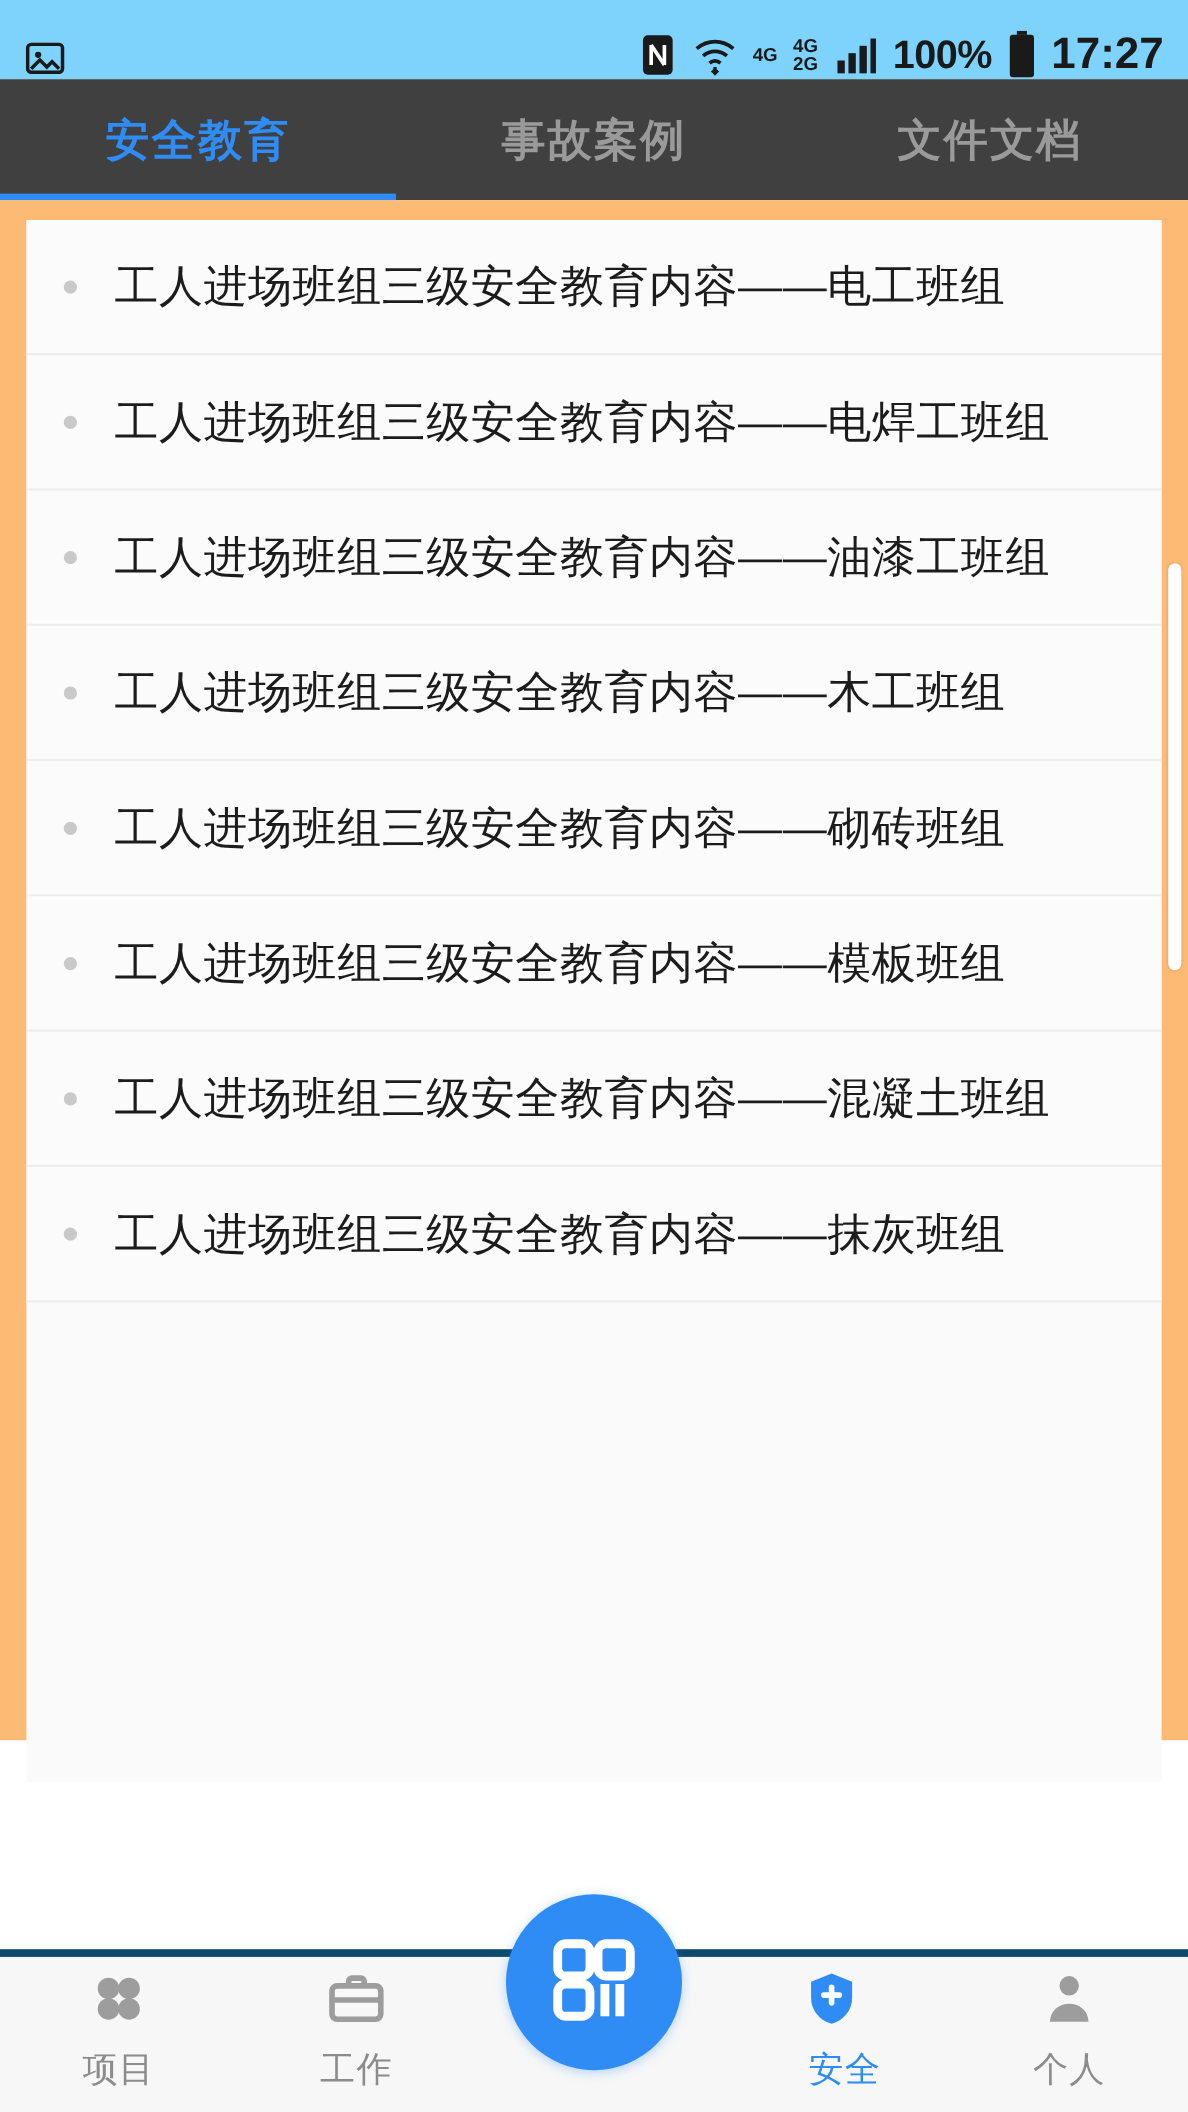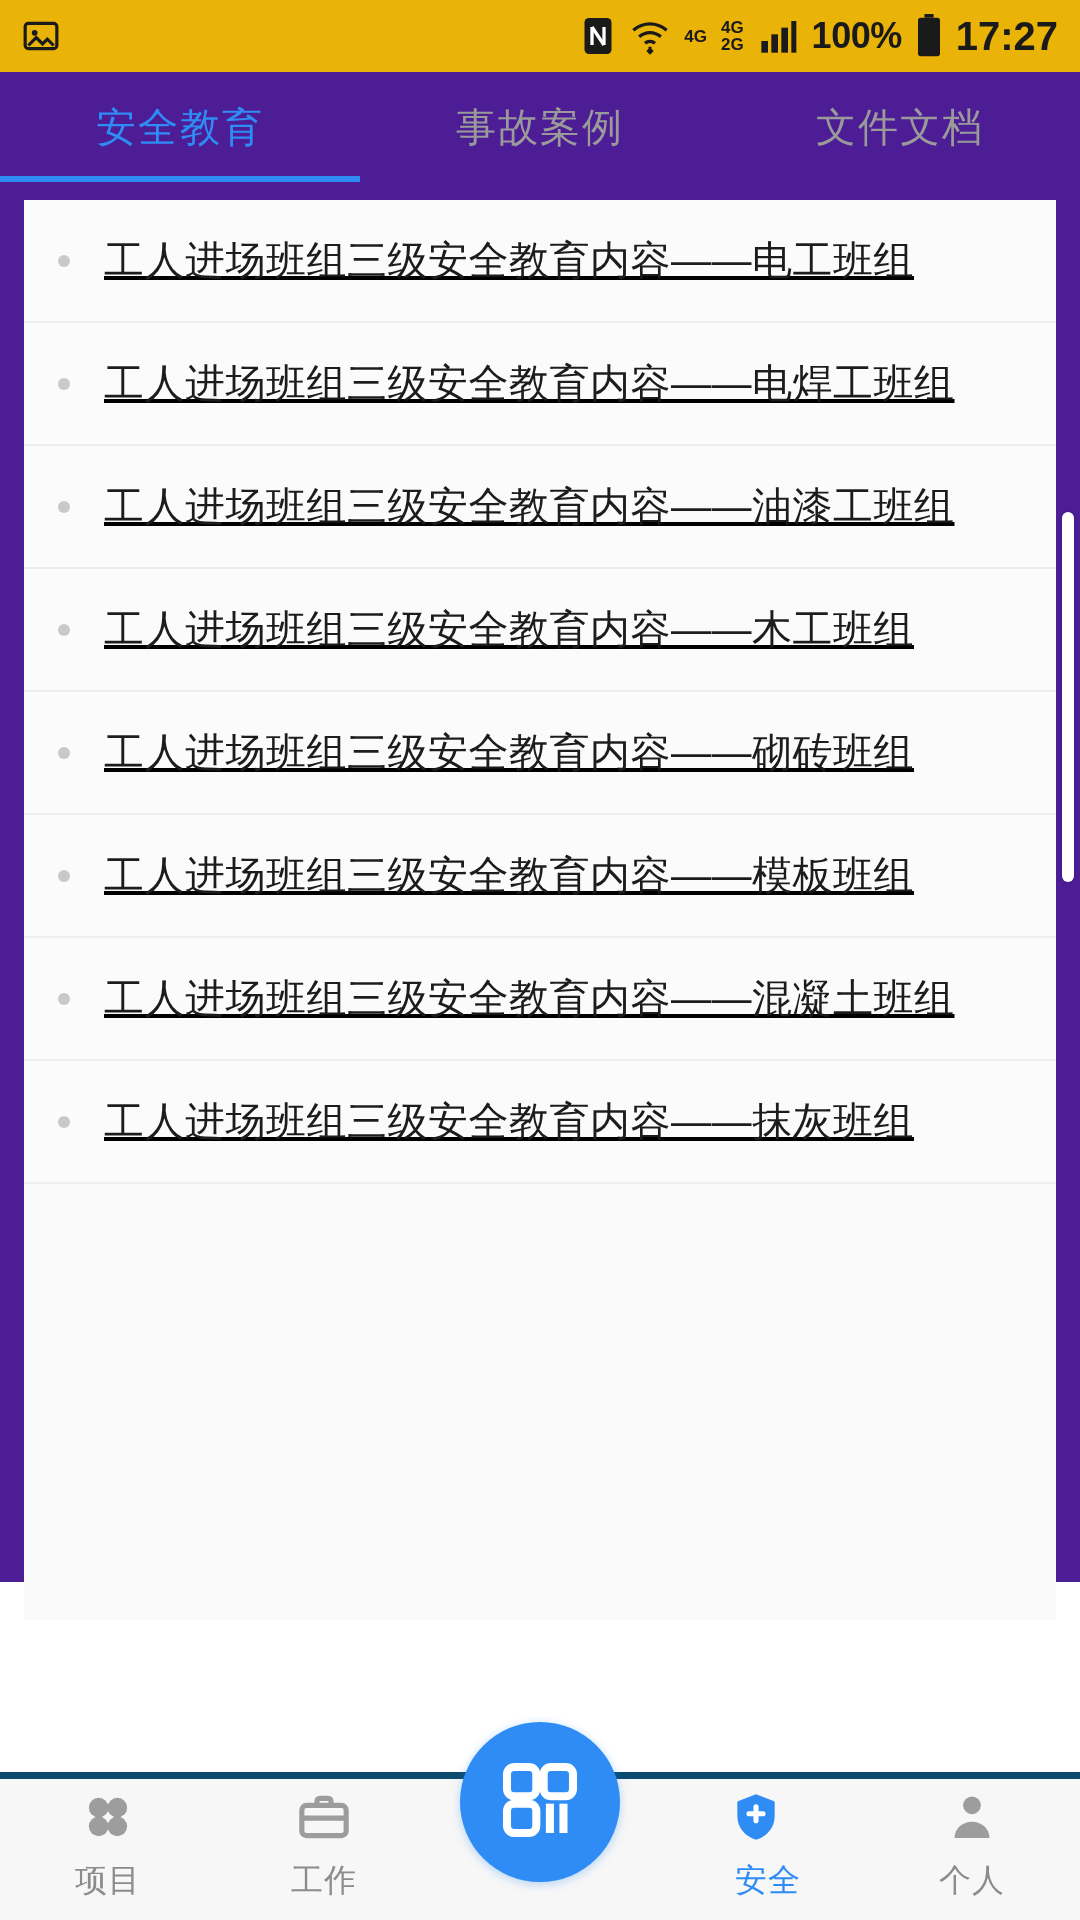"4G" .statusbar { align-items: center -> flex-end; background: #eab308 -> #7dd3fc }
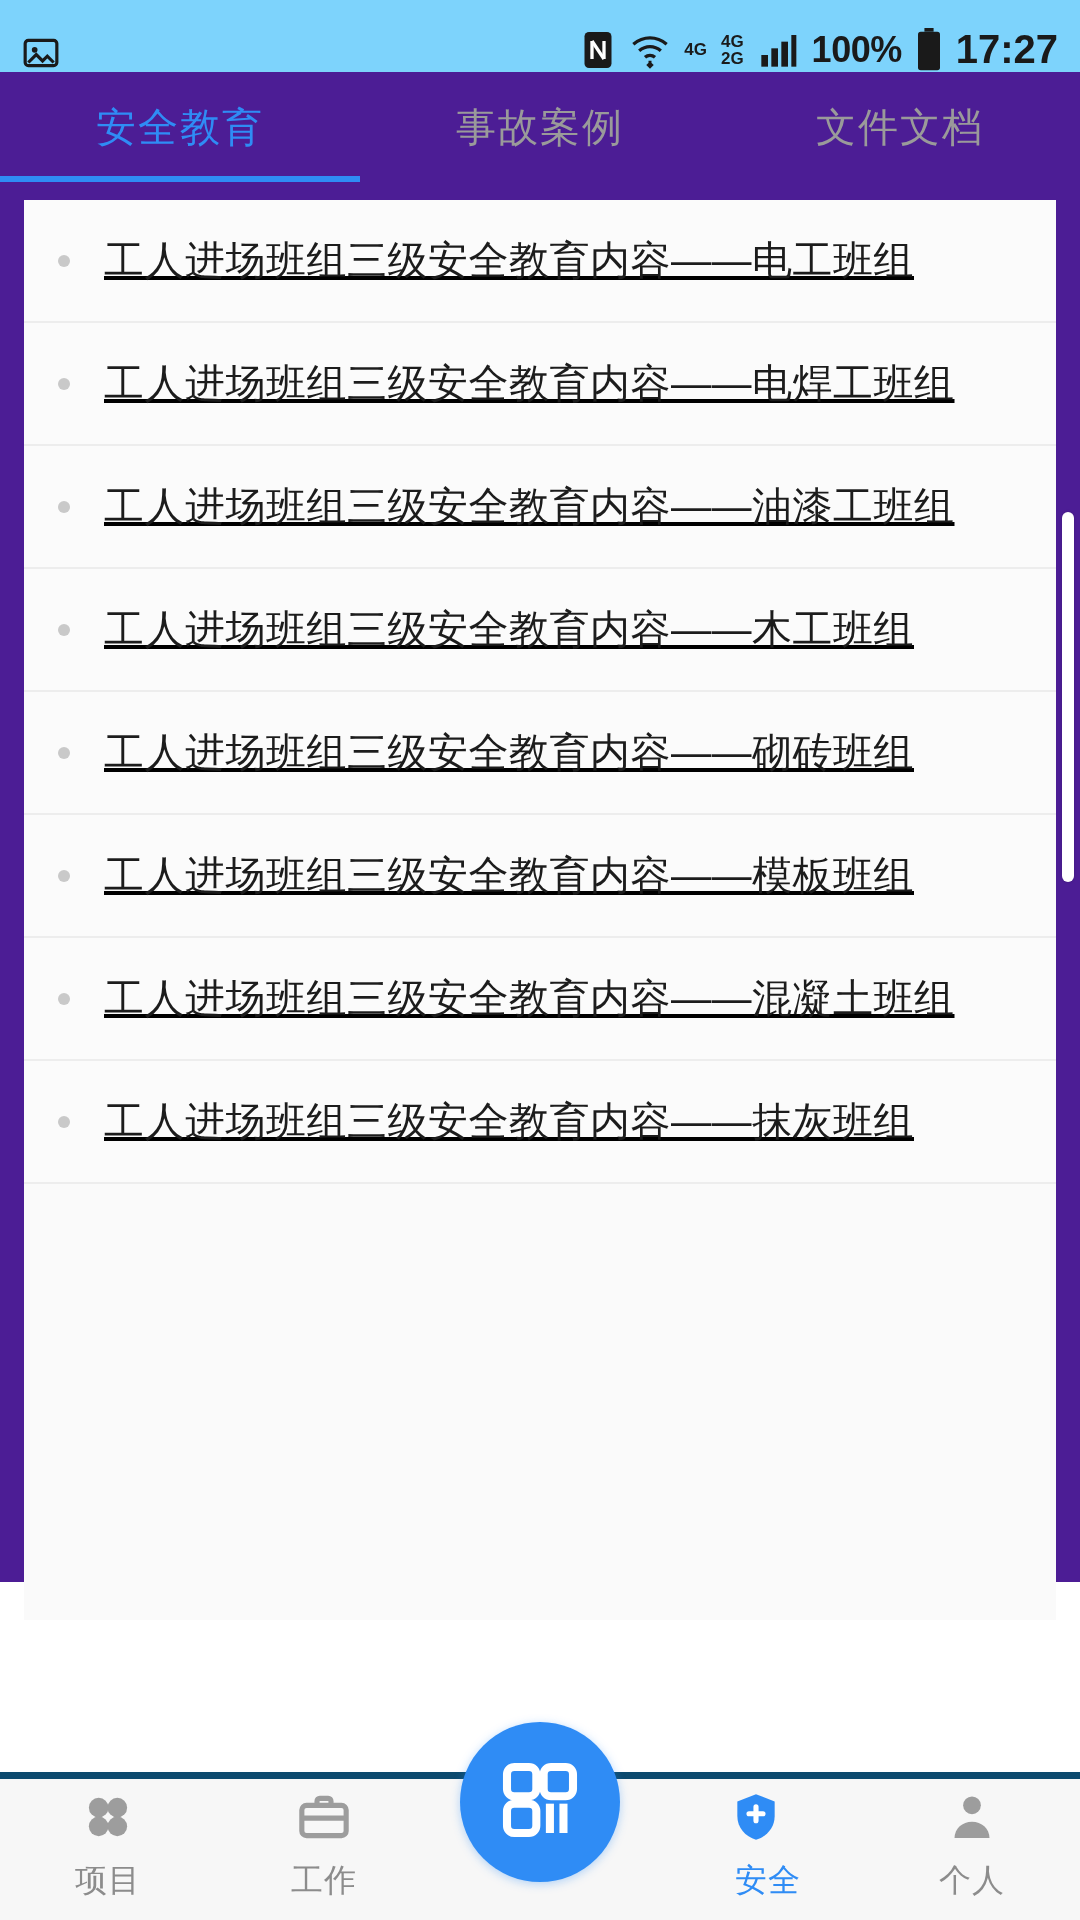"安全教育" .tabs { background: #4c1d95 -> #404040; font-weight: none -> bold }
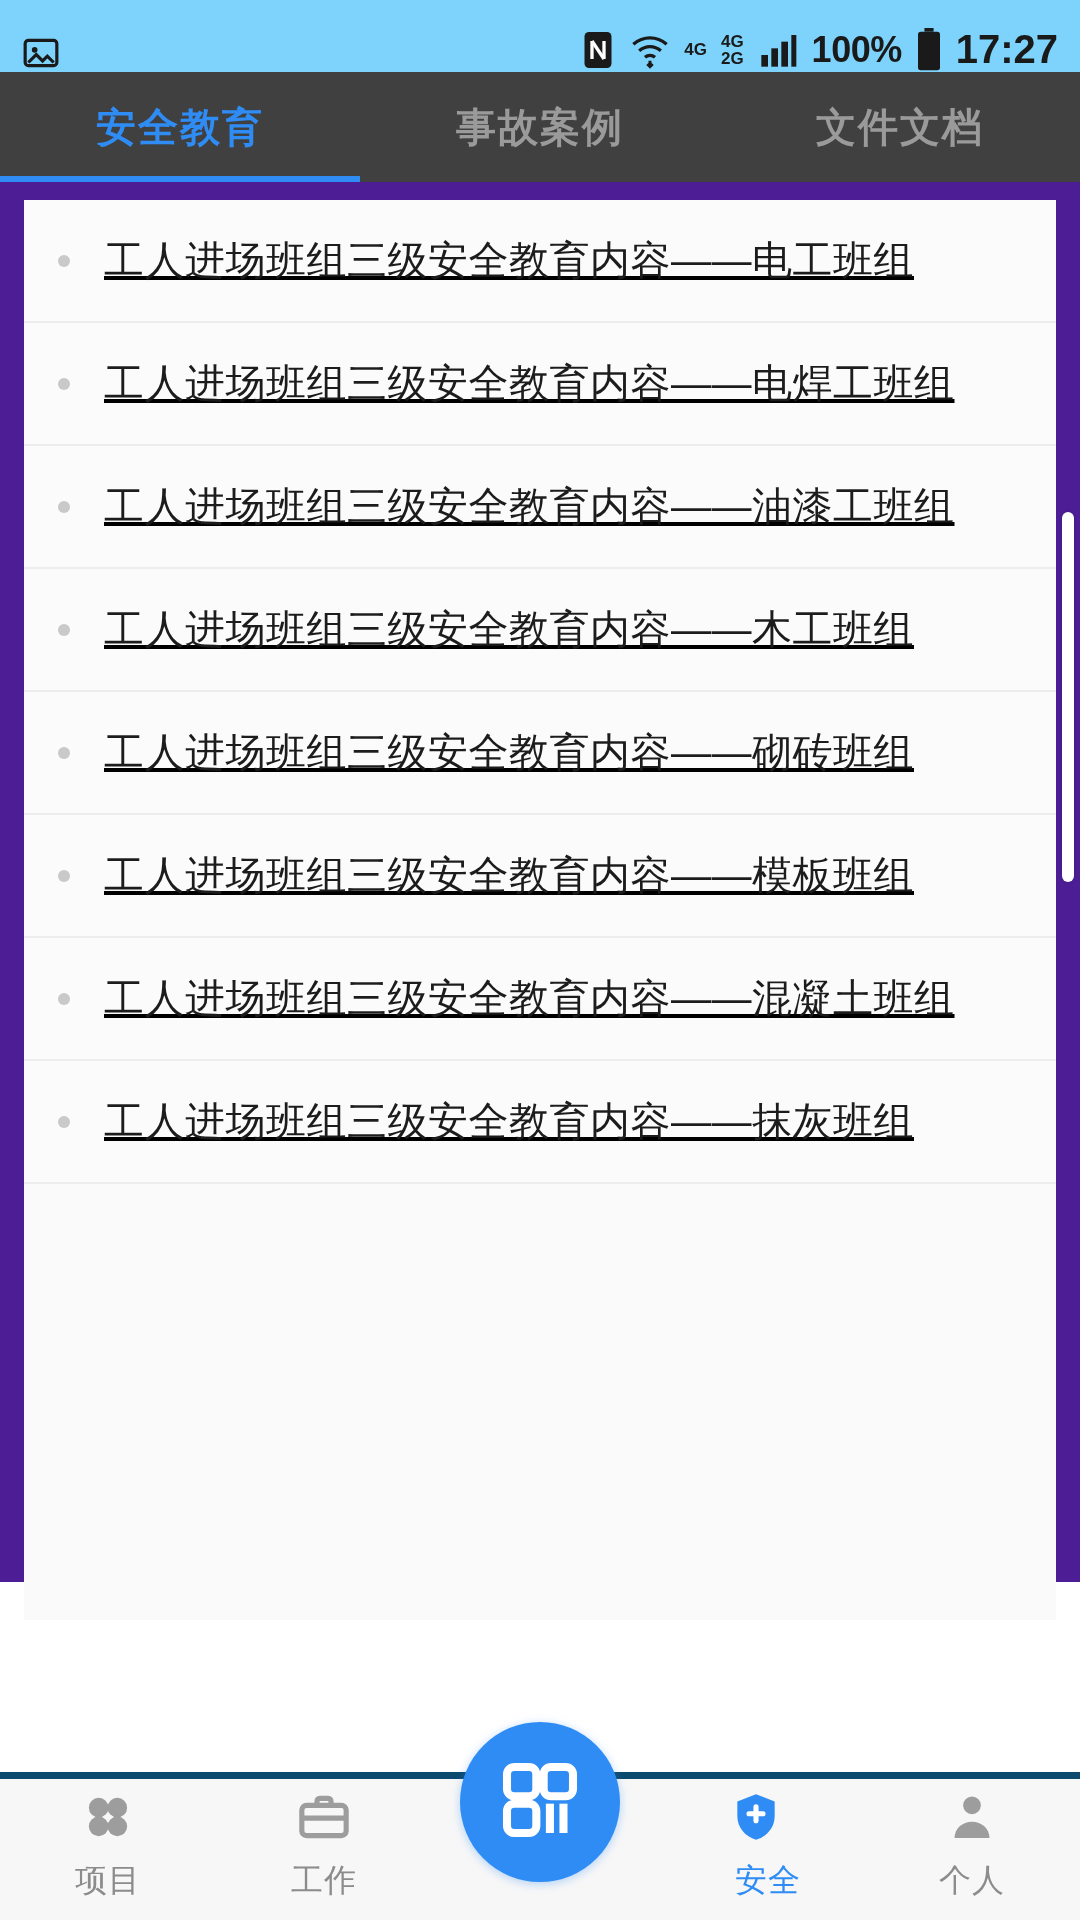"工人进场班组三级安全教育内容――电工班组" .list-wrap { background: #4c1d95 -> #fdba74; text-decoration: underline -> none }
